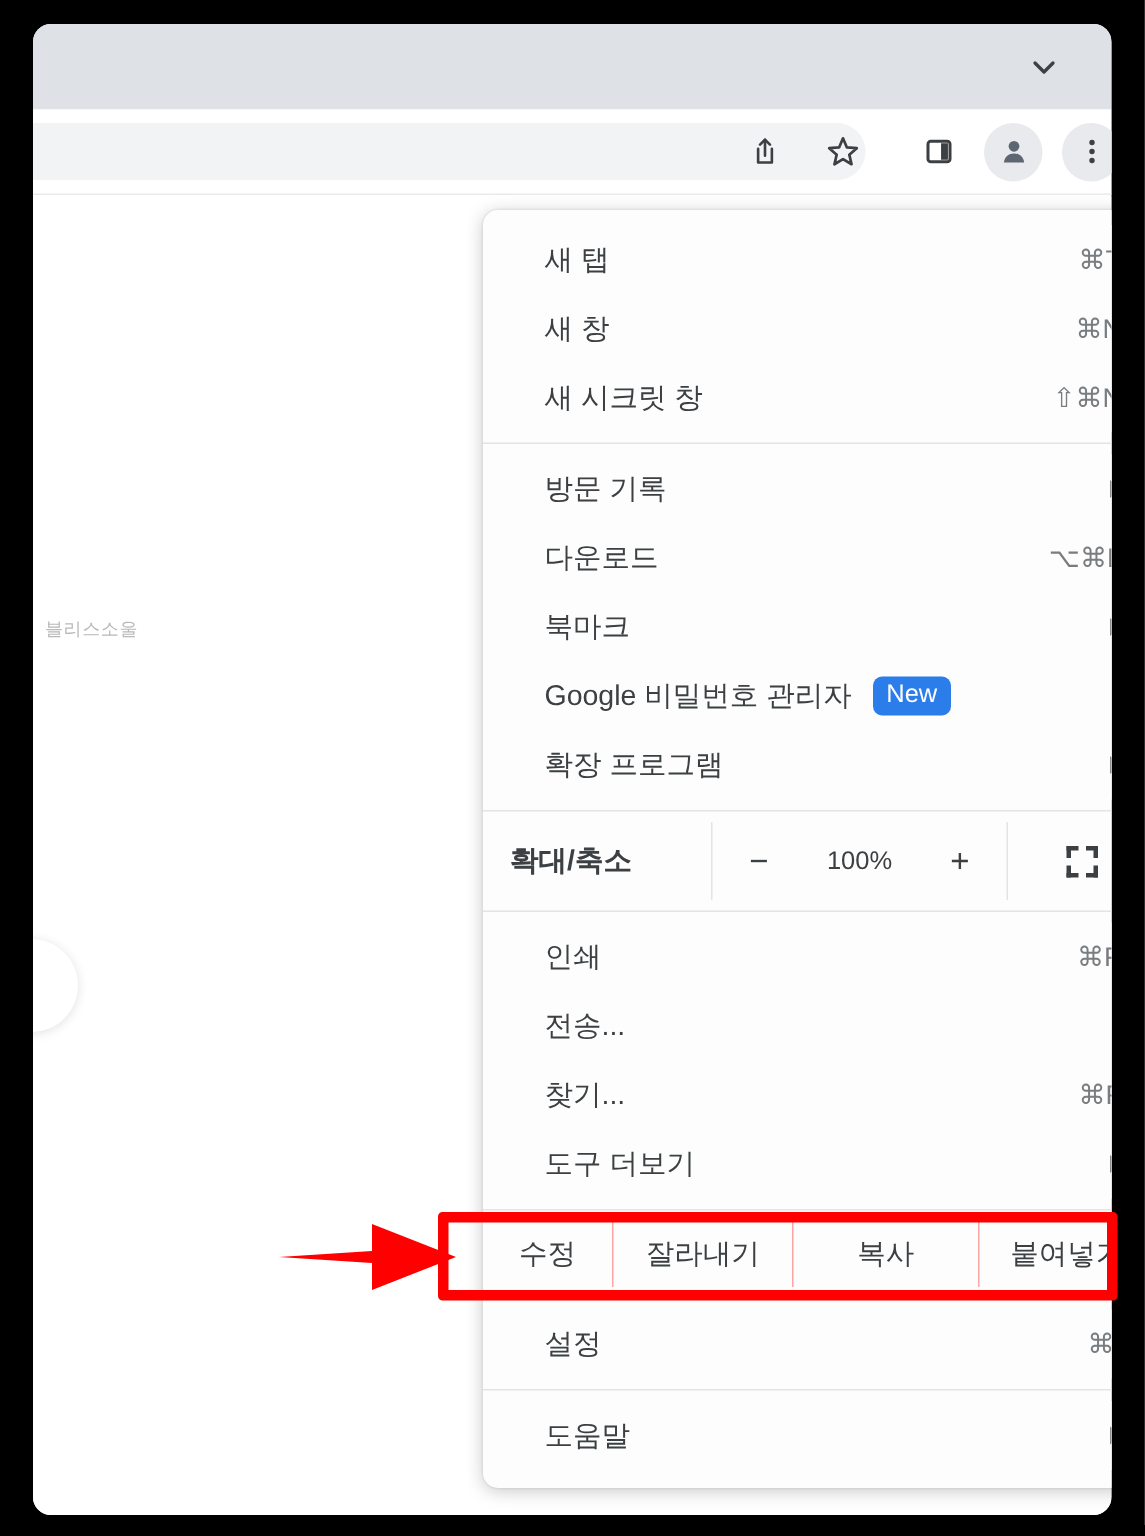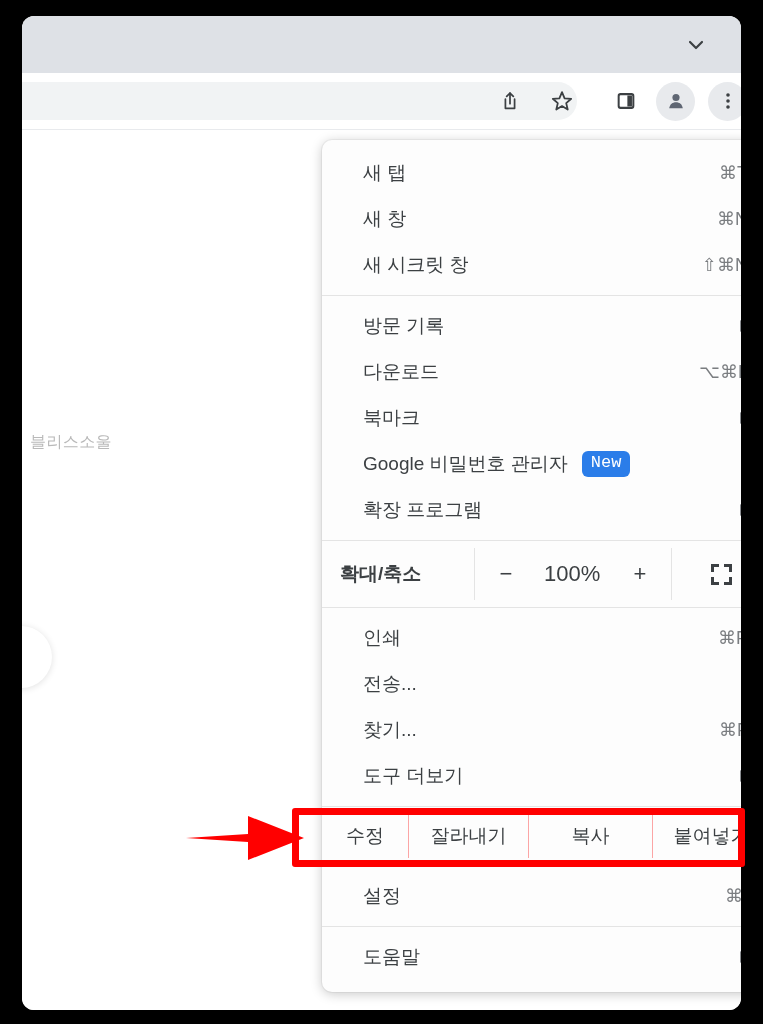"블리스소울" .page-word { font-size: 16px -> 12px; top: 301px -> 280px }
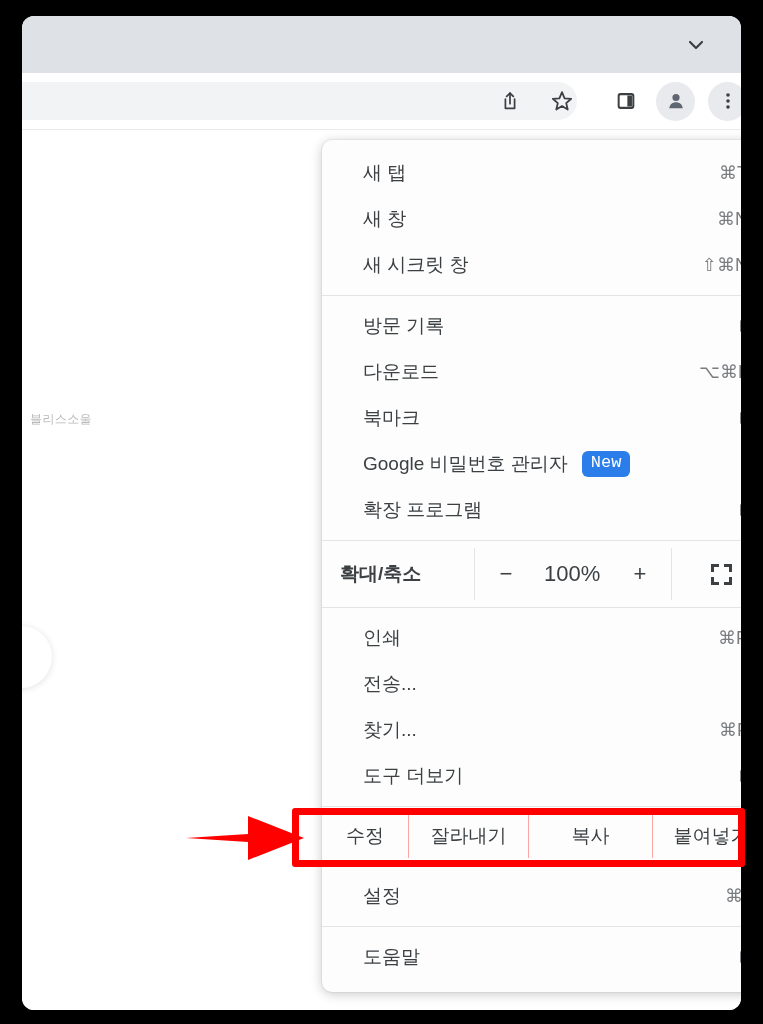"New" .badge-new { font-family: Liberation Mono, monospace -> none }
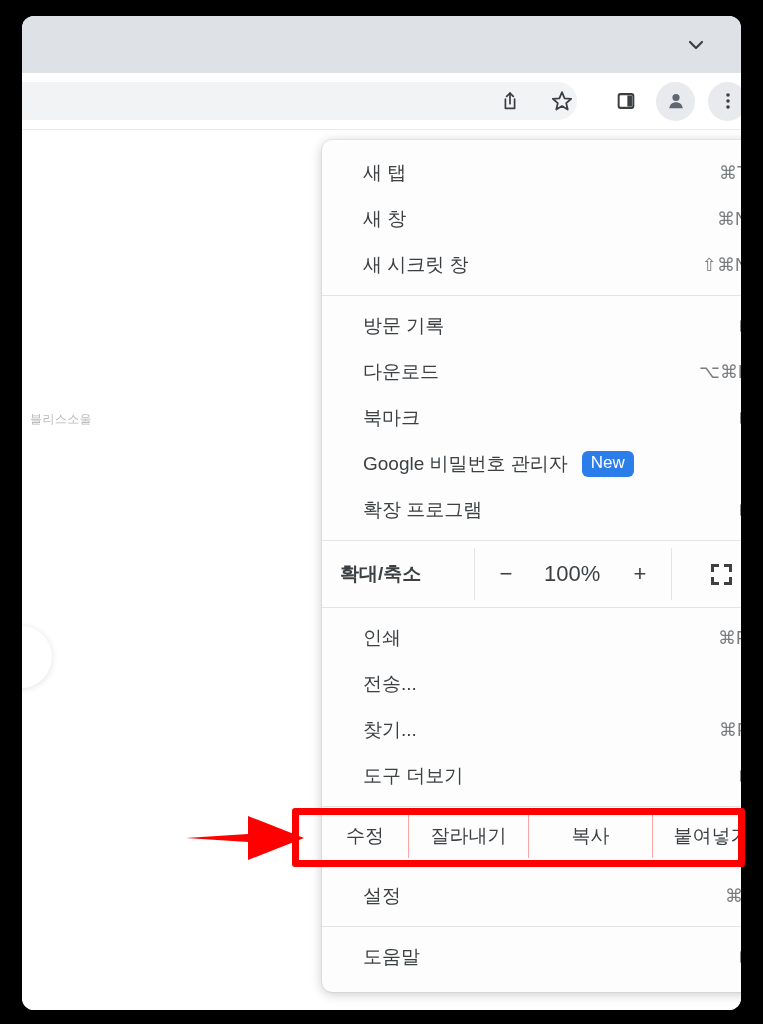"100%" .zoom-val { font-size: 22px -> 17px; text-align: none -> center }
